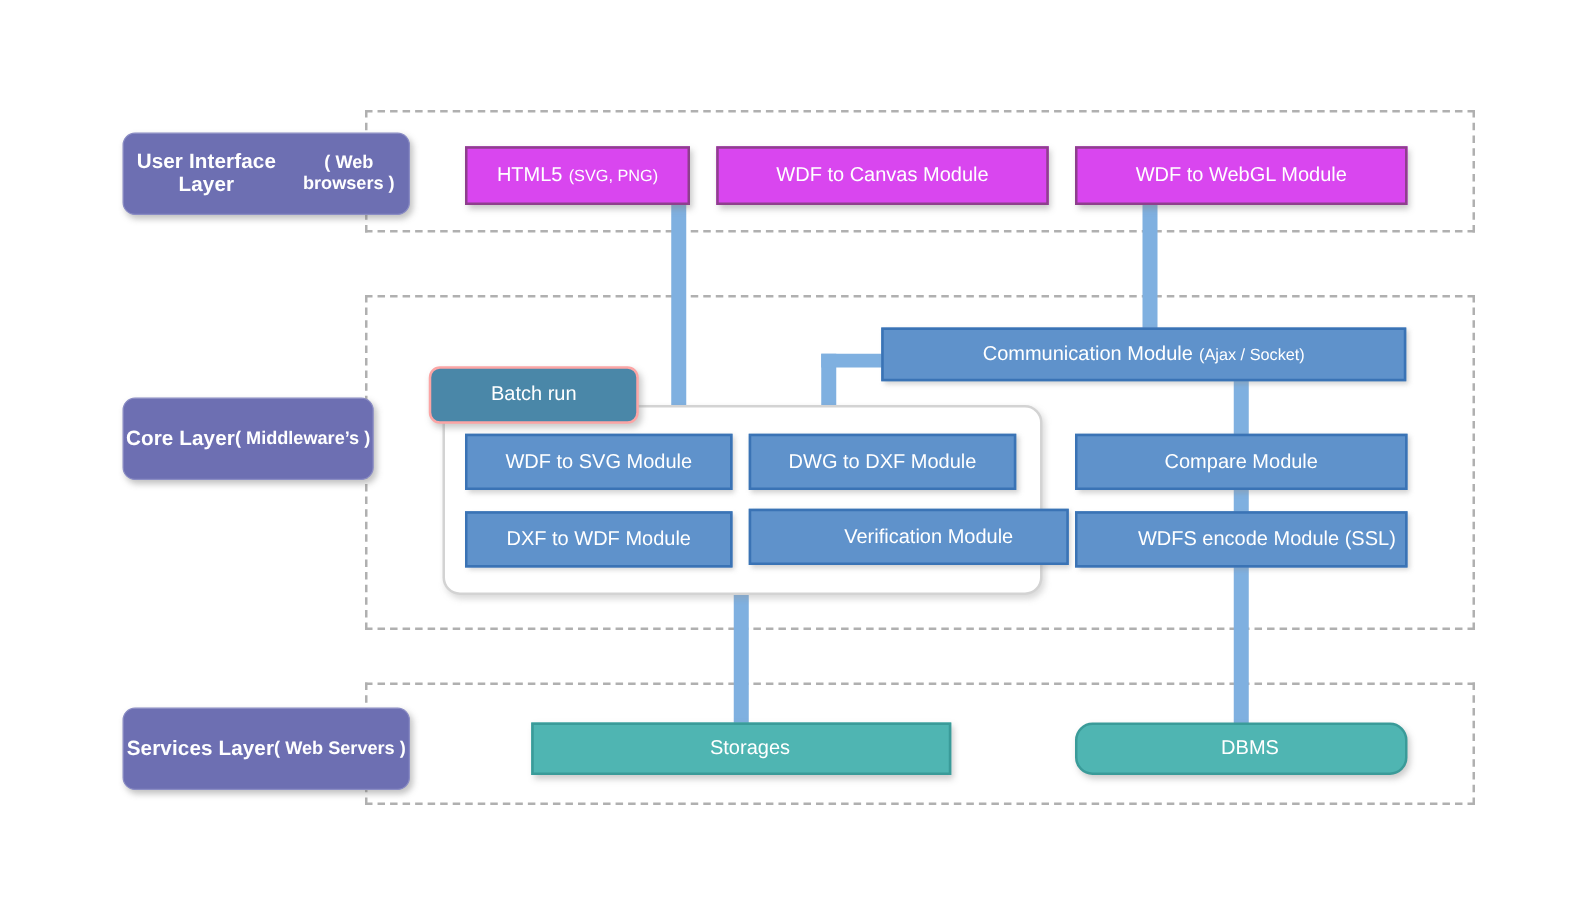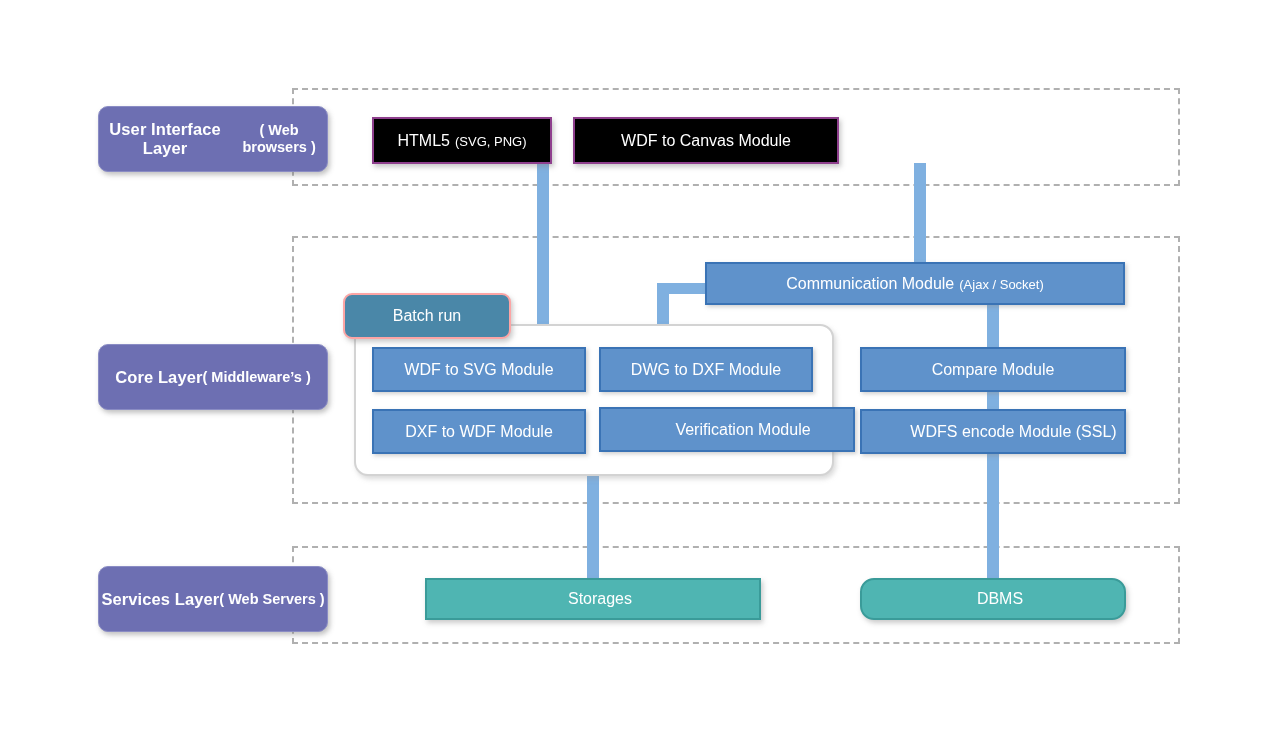"HTML5" .node-ui { background: #000000 -> #d946ef }
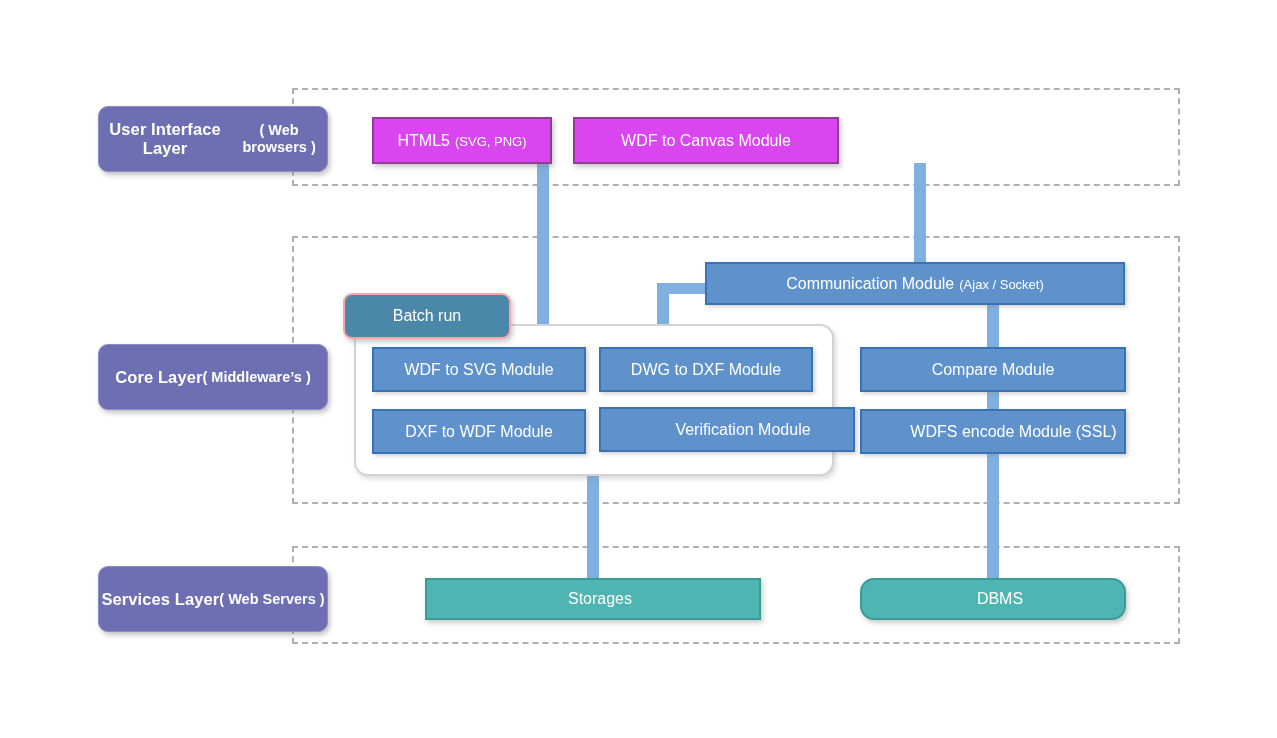"WDF to WebGL Module" div.node { html: none -> <div> <span> <span>WDF to WebGL Module</span> </span> </div> }
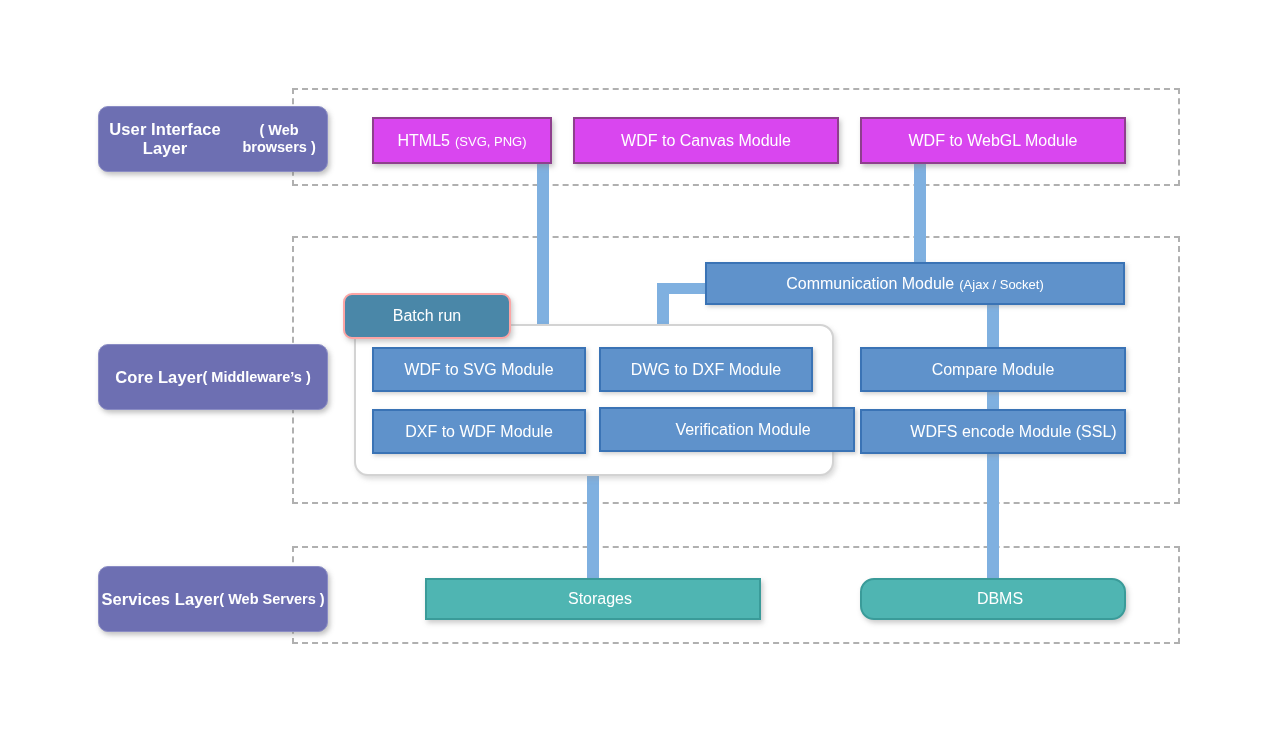"Core Layer" div.layer-pill { top: 344px -> 318px; width: 230px -> 201px }
